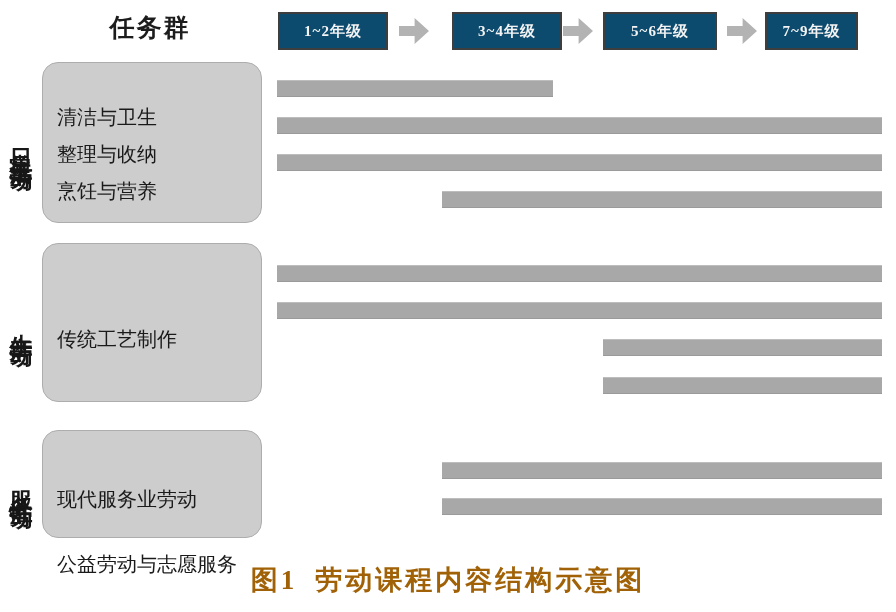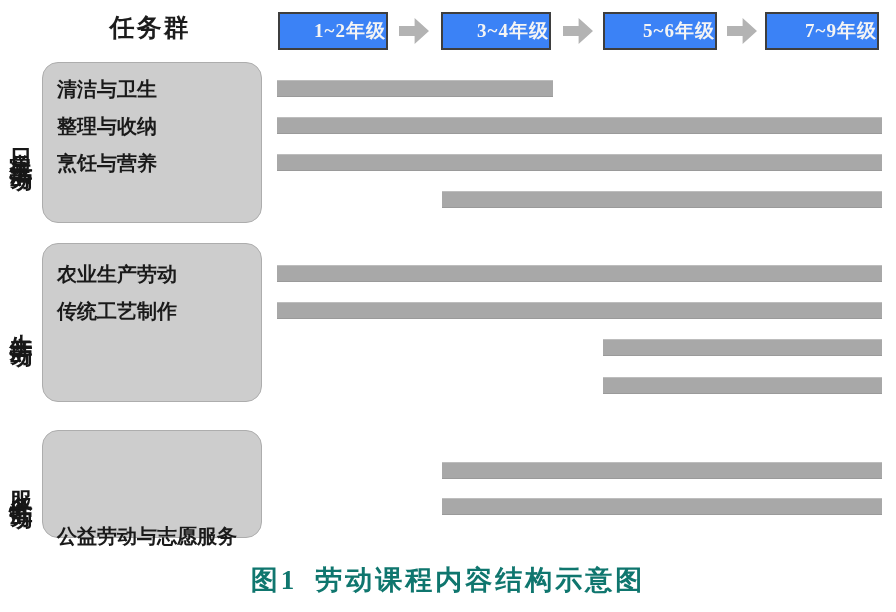"1~2年级" .grade-box { background: #3b82f6 -> #0c4a6e; font-size: 19px -> 15px; text-align: right -> center }
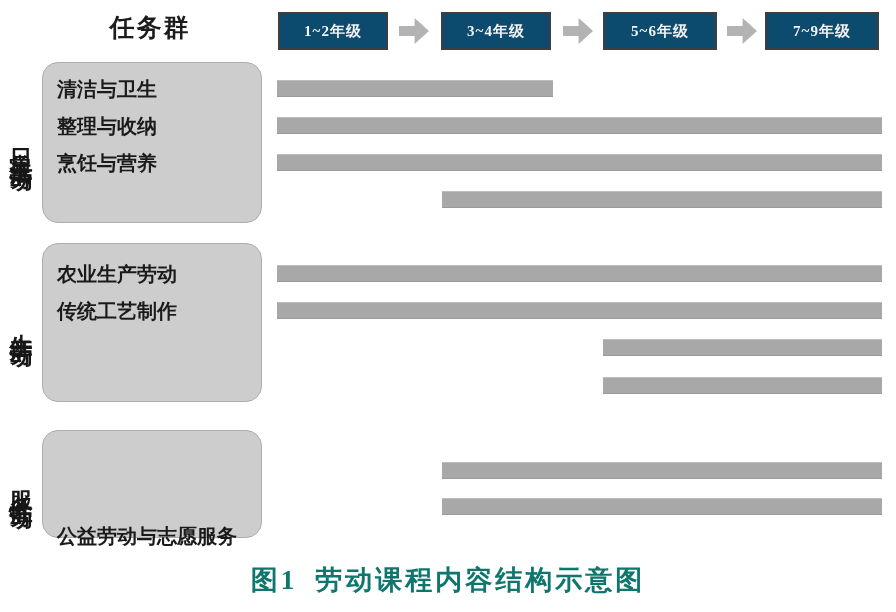"3~4年级" div.grade-box { left: 441px -> 452px }
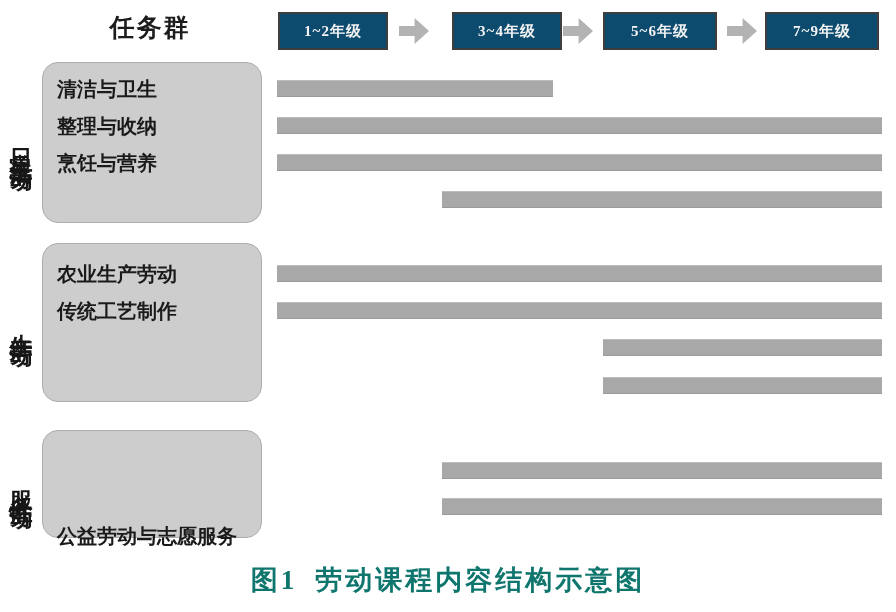"7~9年级" div.grade-box { width: 114px -> 93px }
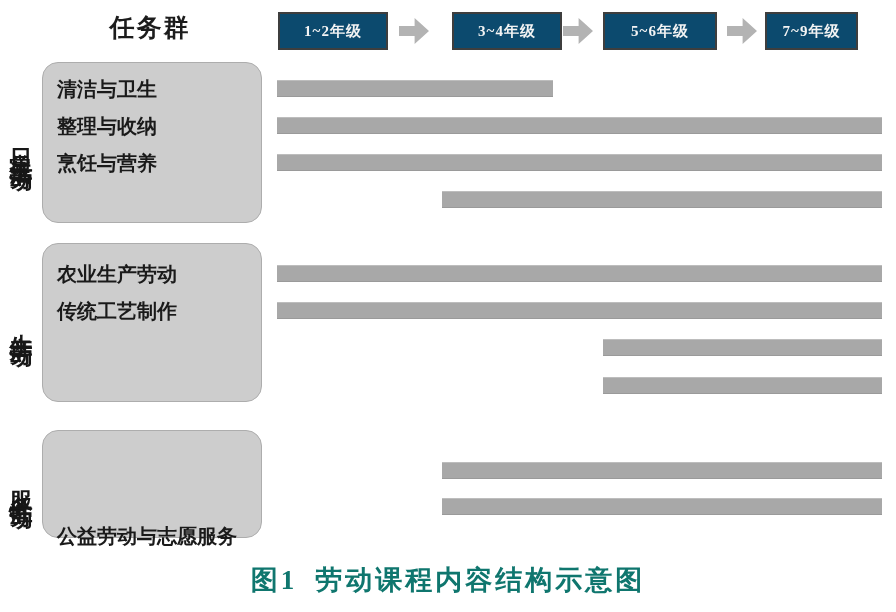"清洁与卫生" .item { font-weight: 700 -> 400; margin-top: none -> 28px }
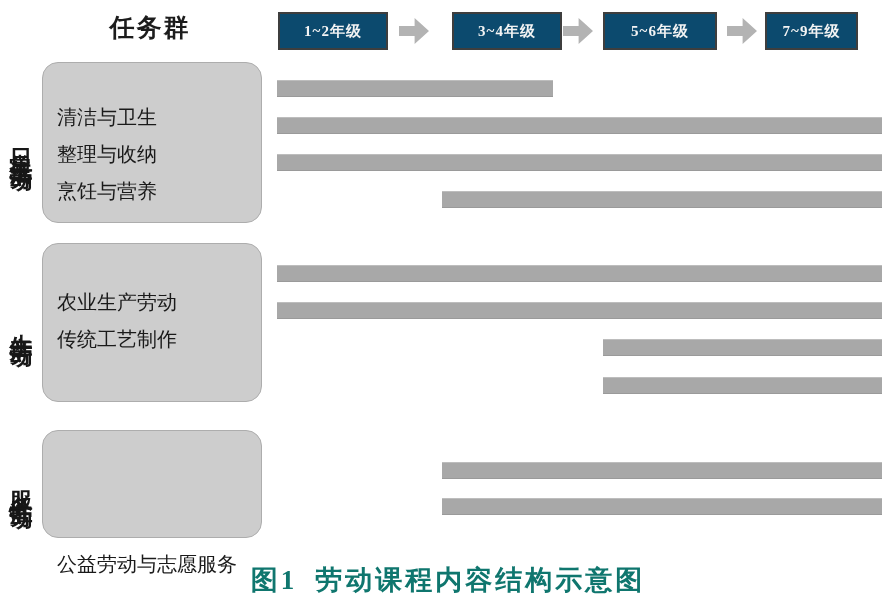"农业生产劳动" div.item { html: <div>农业生产劳动</div> -> none }
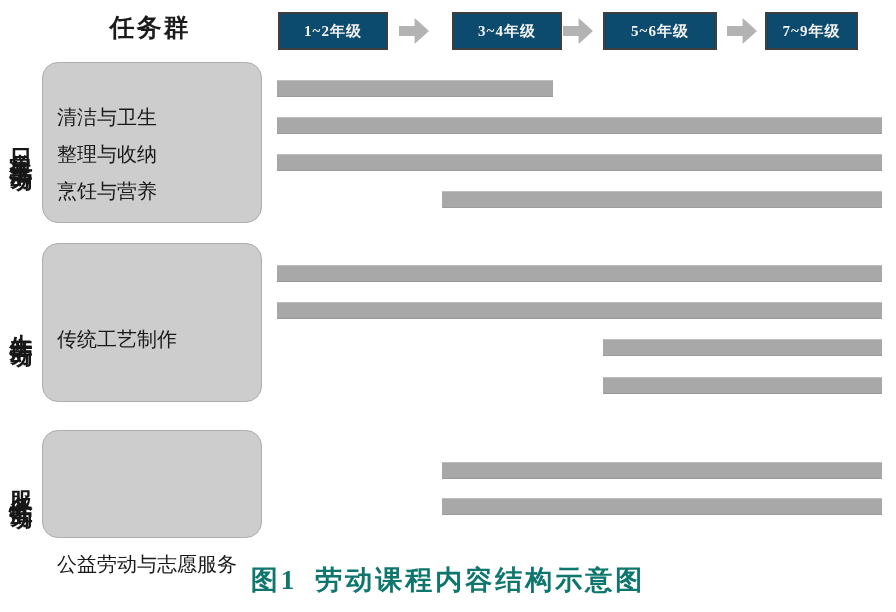"现代服务业劳动" div.item { html: none -> <div>现代服务业劳动</div> }
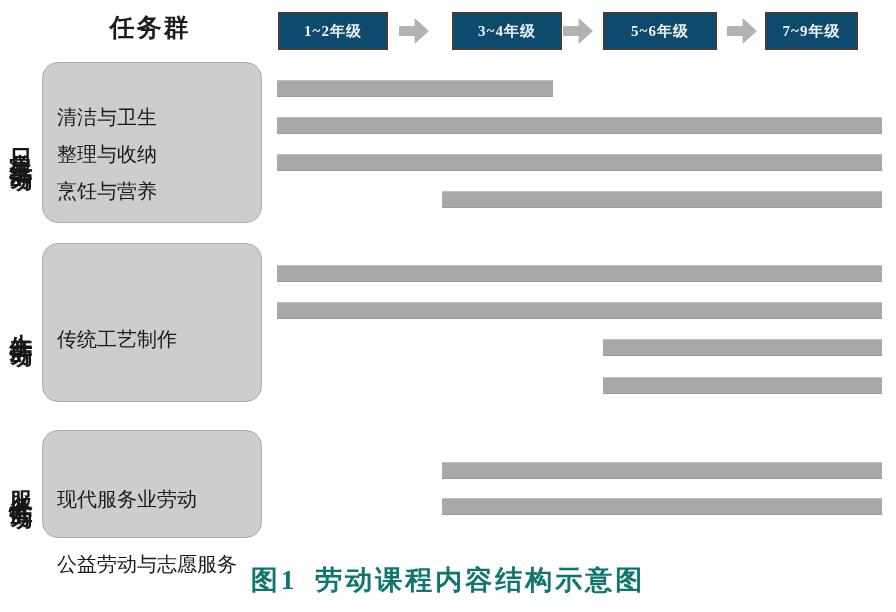"图1 劳动课程内容结构示意图" .caption { color: #0f766e -> #a16207 }
